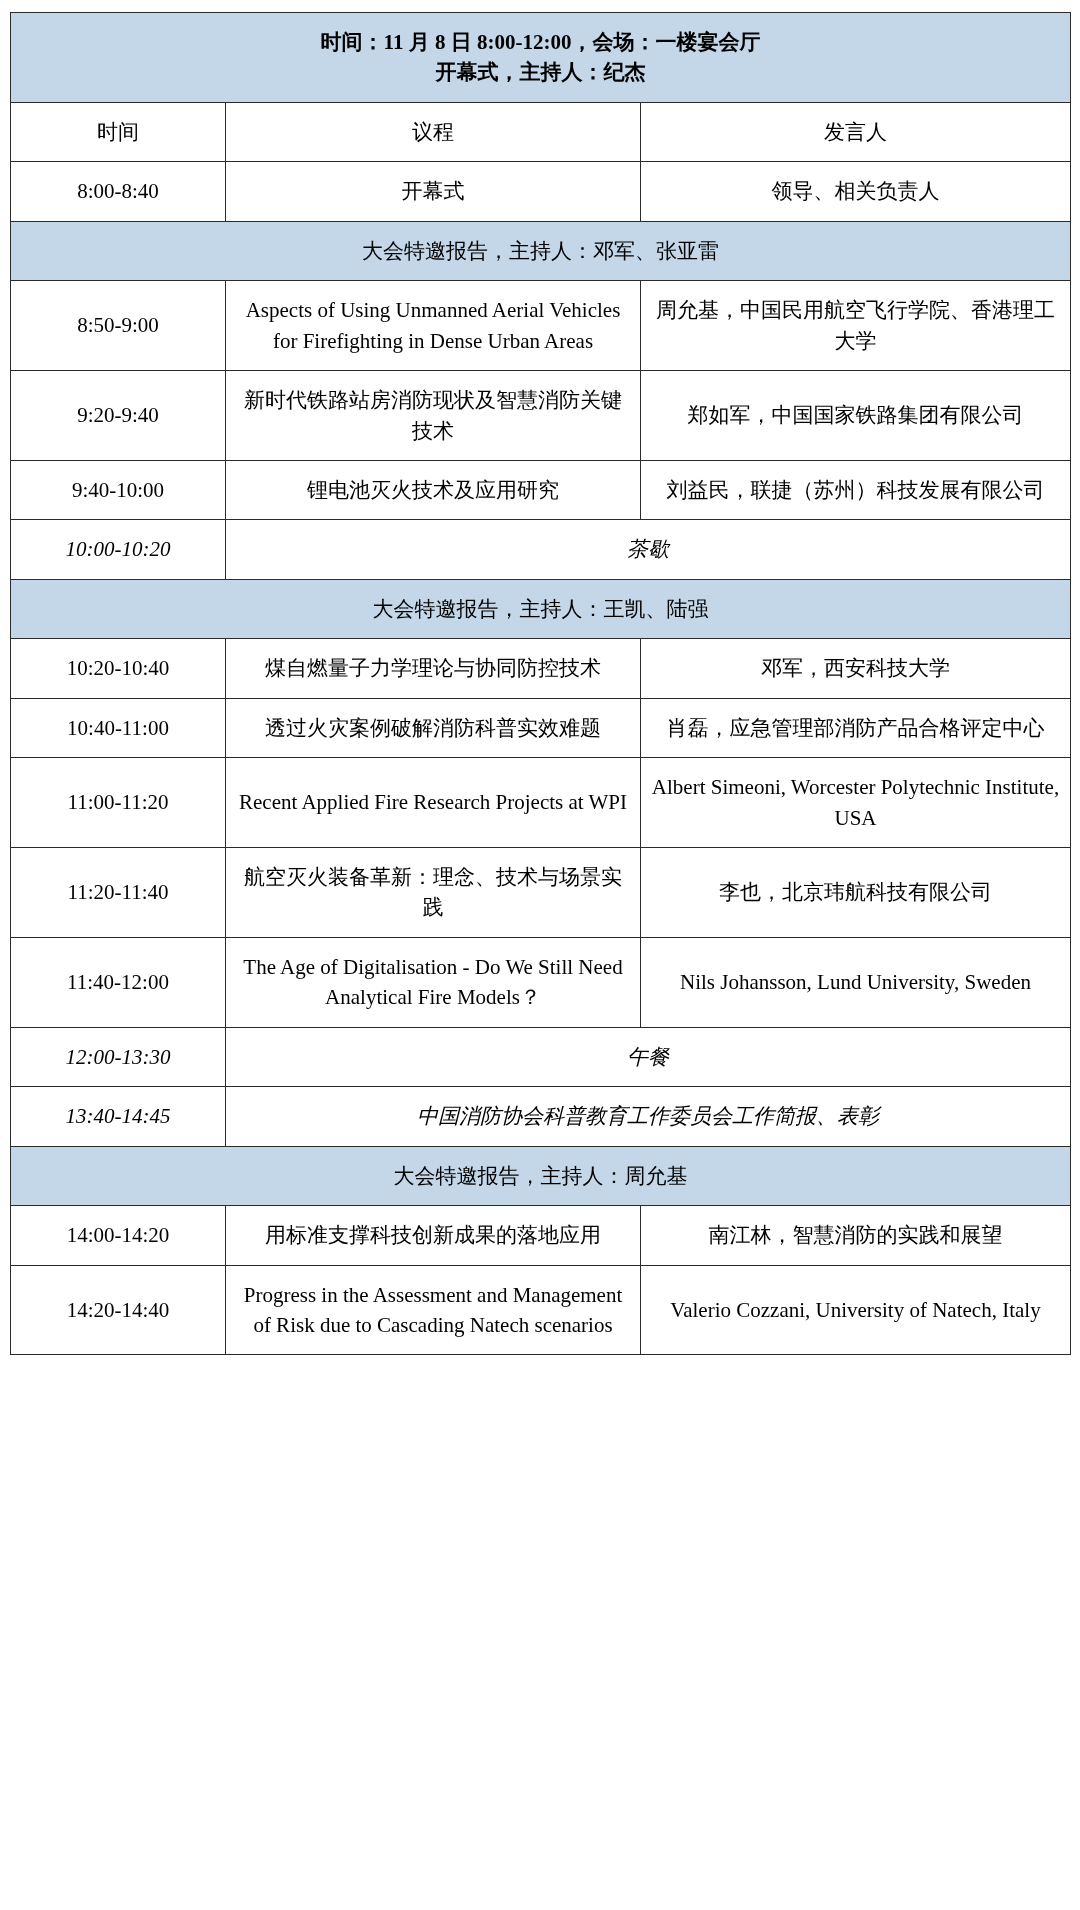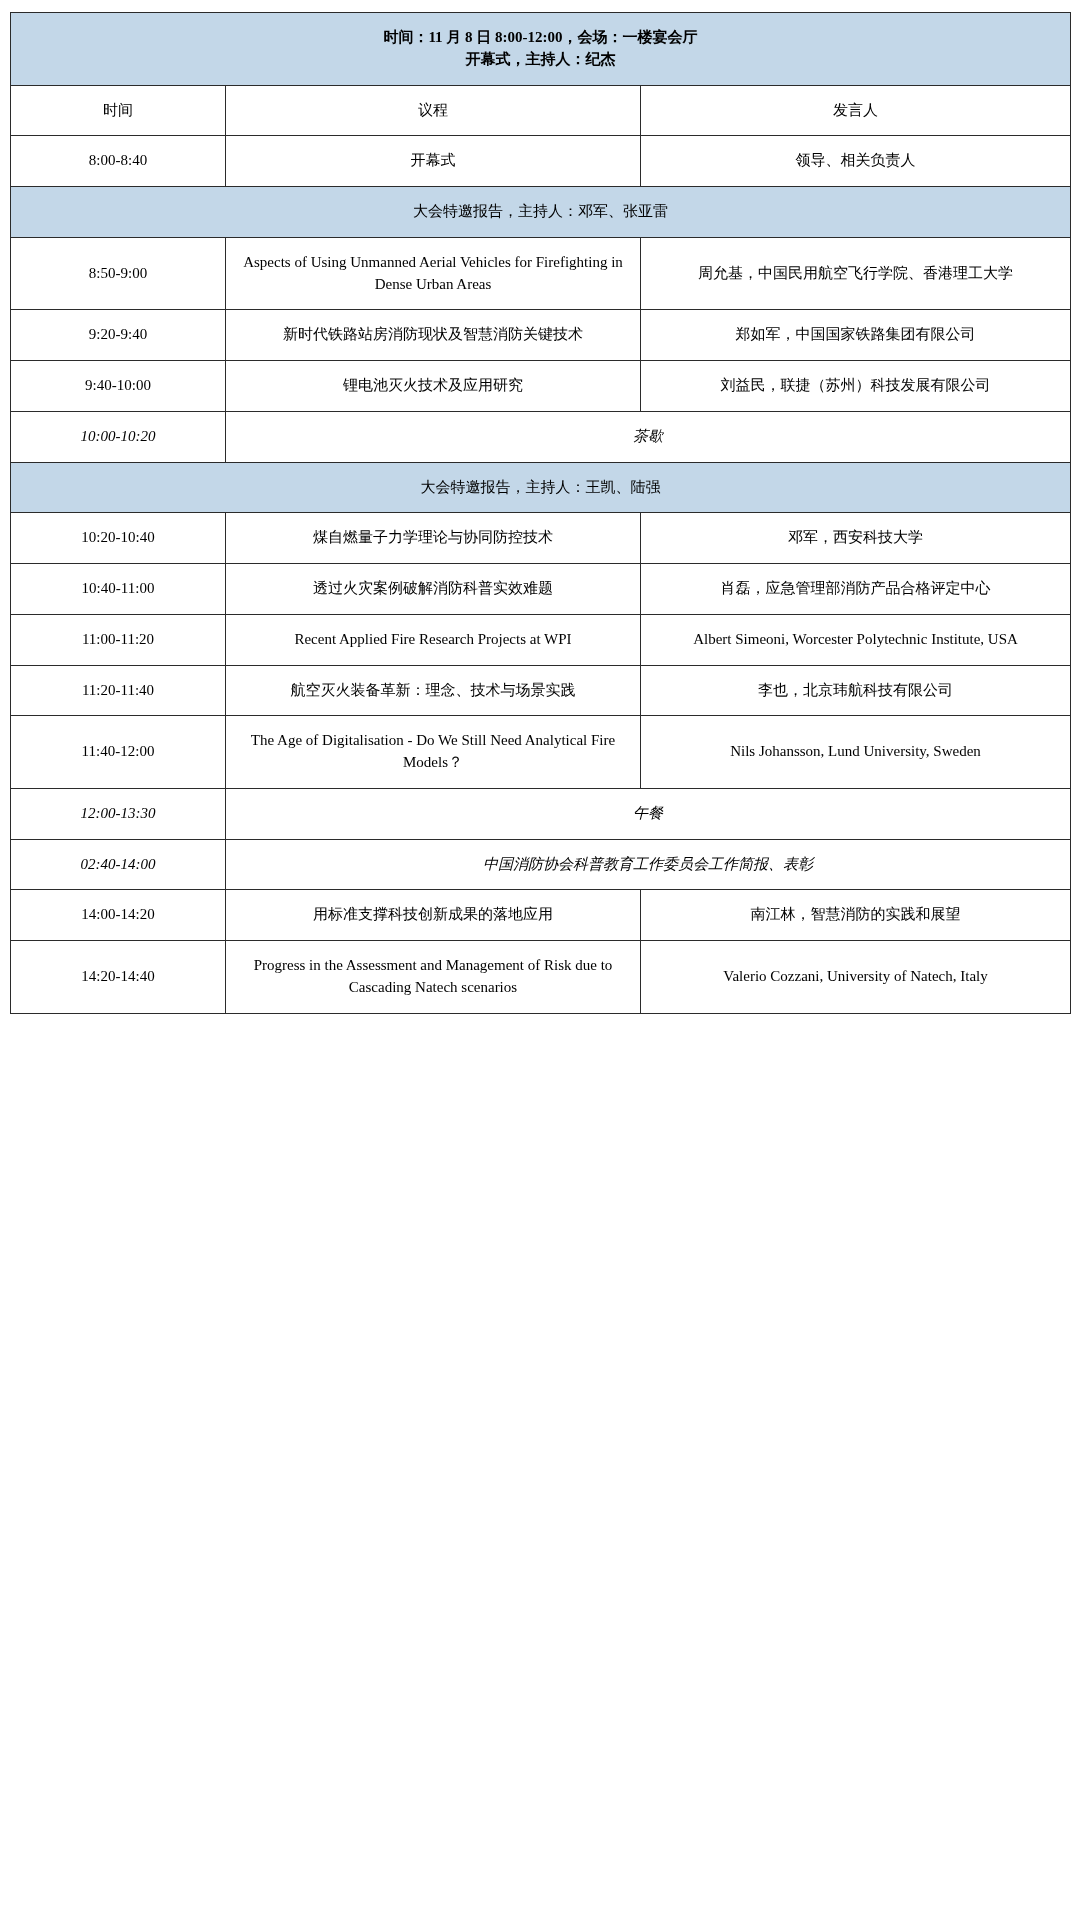"时间：11 月 8 日 8:00-12:00，会场：一楼宴会厅" table.agenda td { font-size: 15px -> 21px }
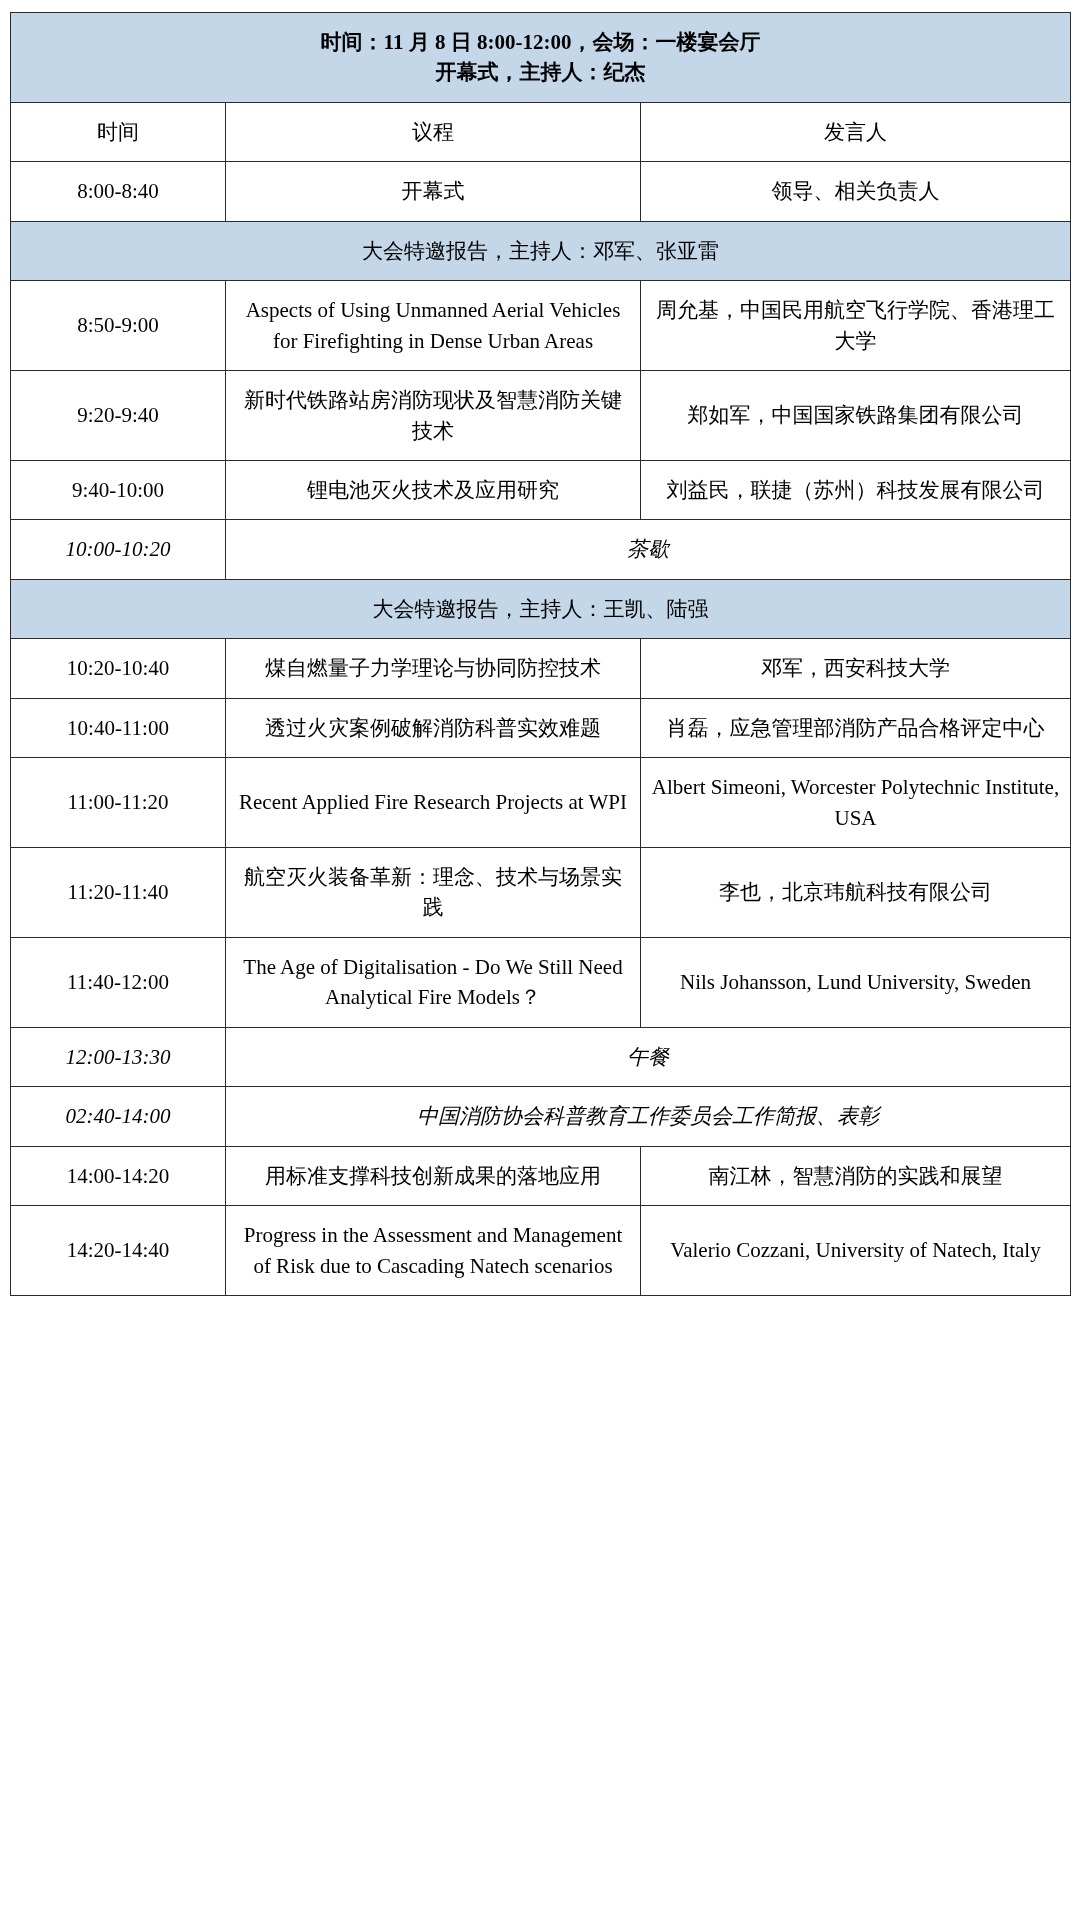"02:40-14:00" td.nowrap-time { text: 02:40-14:00 -> 13:40-14:45 }
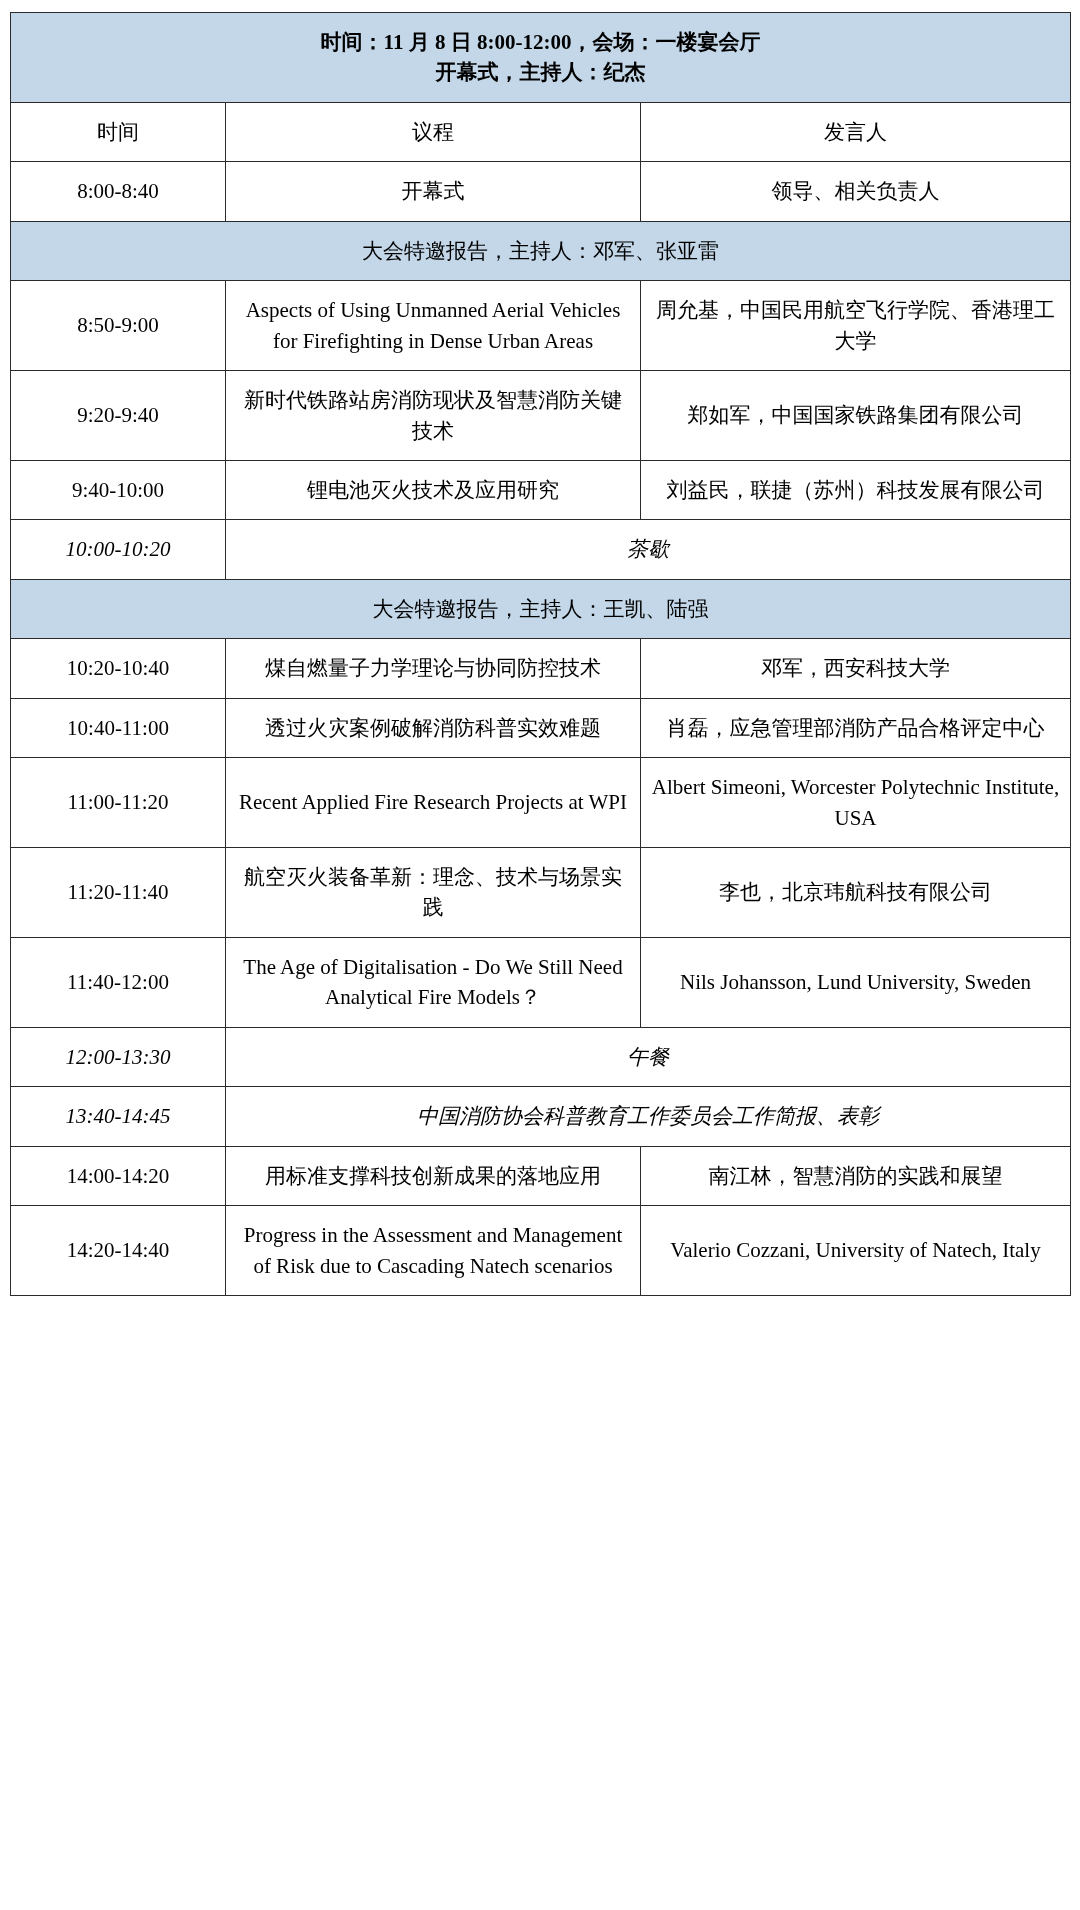"大会特邀报告，主持人：周允基" tr.sec-band { html: none -> <tr> <td>大会特邀报告，主持人：周允基</td> </tr> }
